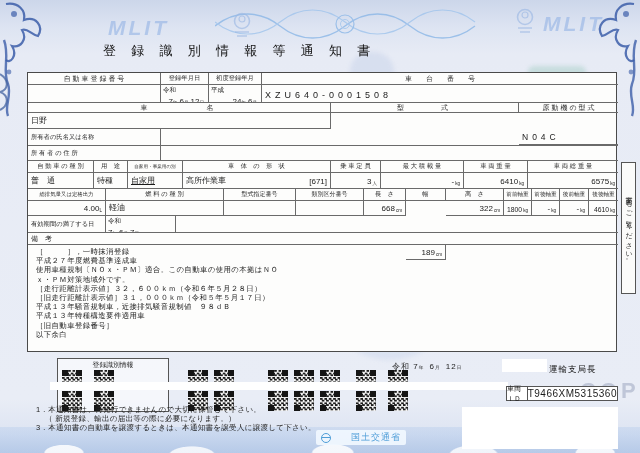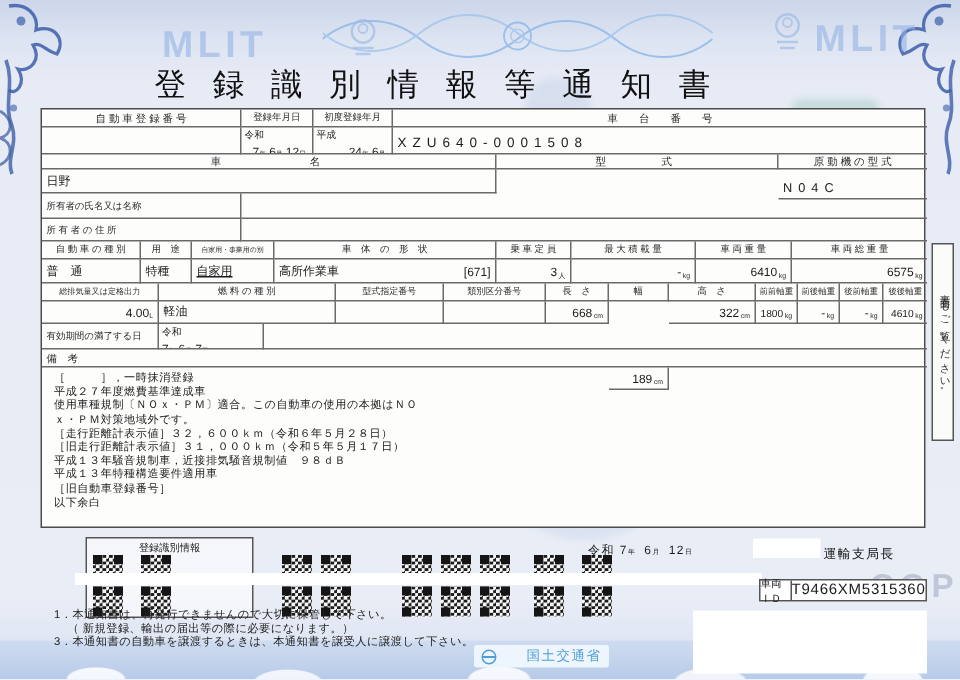"MLIT" .wm-mlit { font-size: 25px -> 21px; font-style: none -> italic }
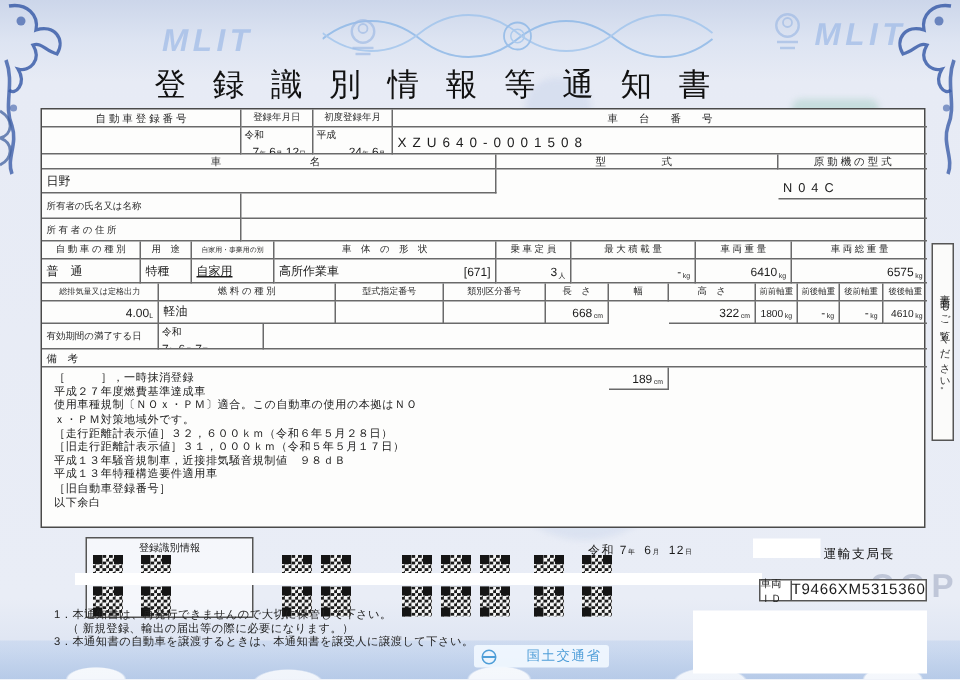"登 録 識 別 情" .doc-title { font-family: Liberation Sans, sans-serif -> Liberation Serif, serif; font-size: 21px -> 13px }
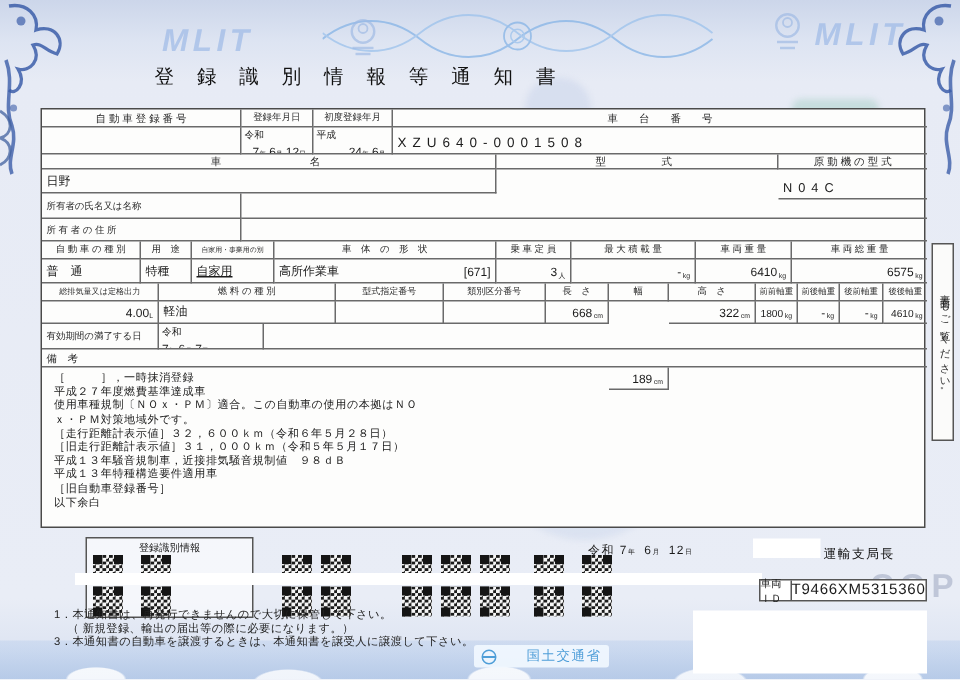"N04C" .vB3 { top: 44px -> 56px }
